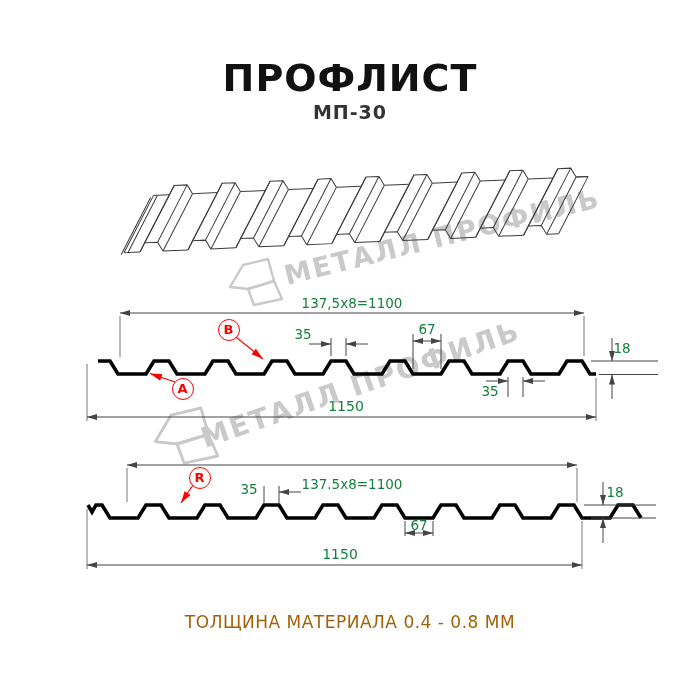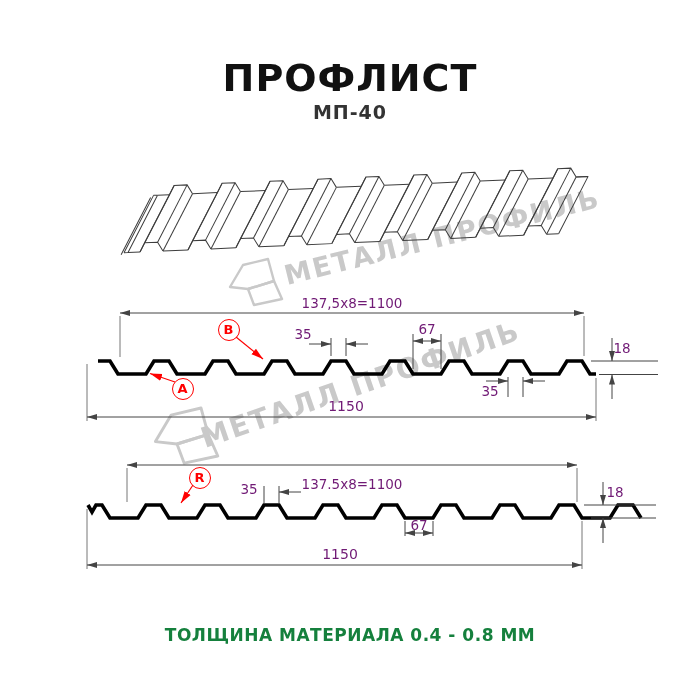"МП-40" div.page-subtitle { text: МП-40 -> МП-30 }
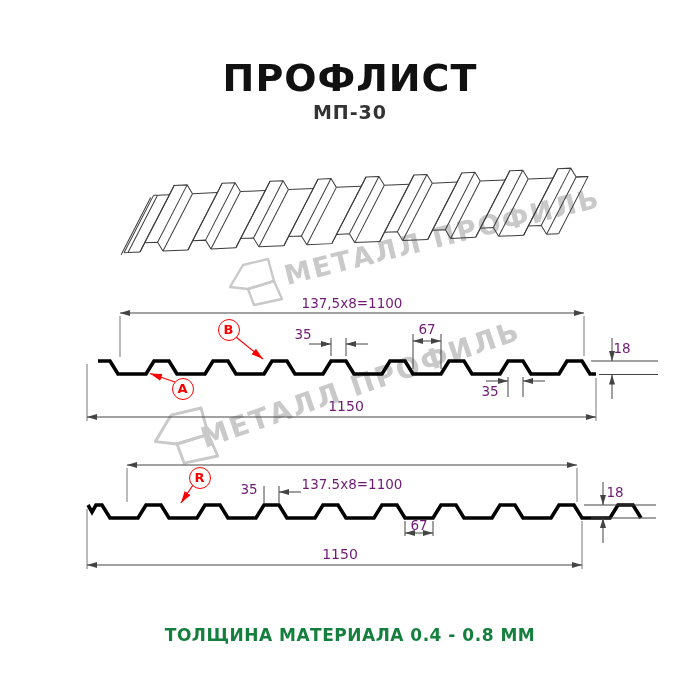"137,5x8=1100" .dim-label { color: #701a75 -> #15803d }
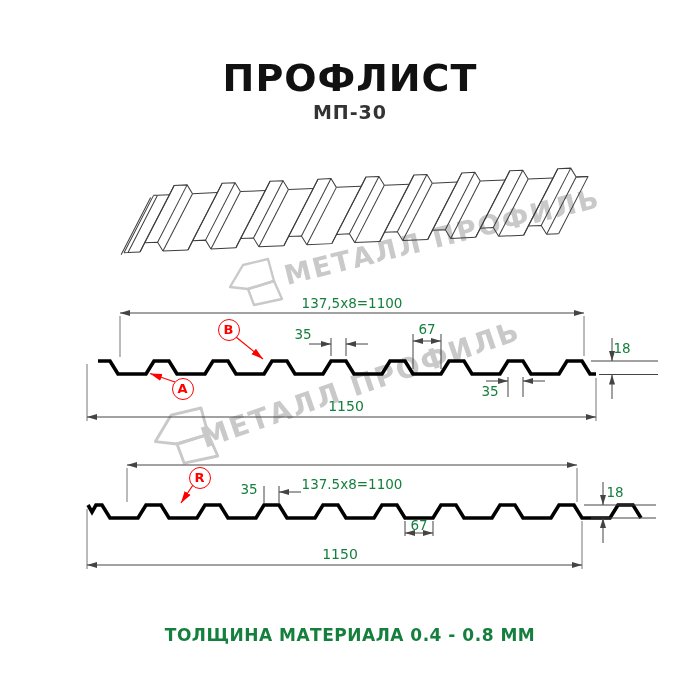"ТОЛЩИНА МАТЕРИАЛА 0.4 - 0.8" .footer-note { color: #15803d -> #a16207; font-weight: 700 -> 400; margin-top: 13px -> none }
